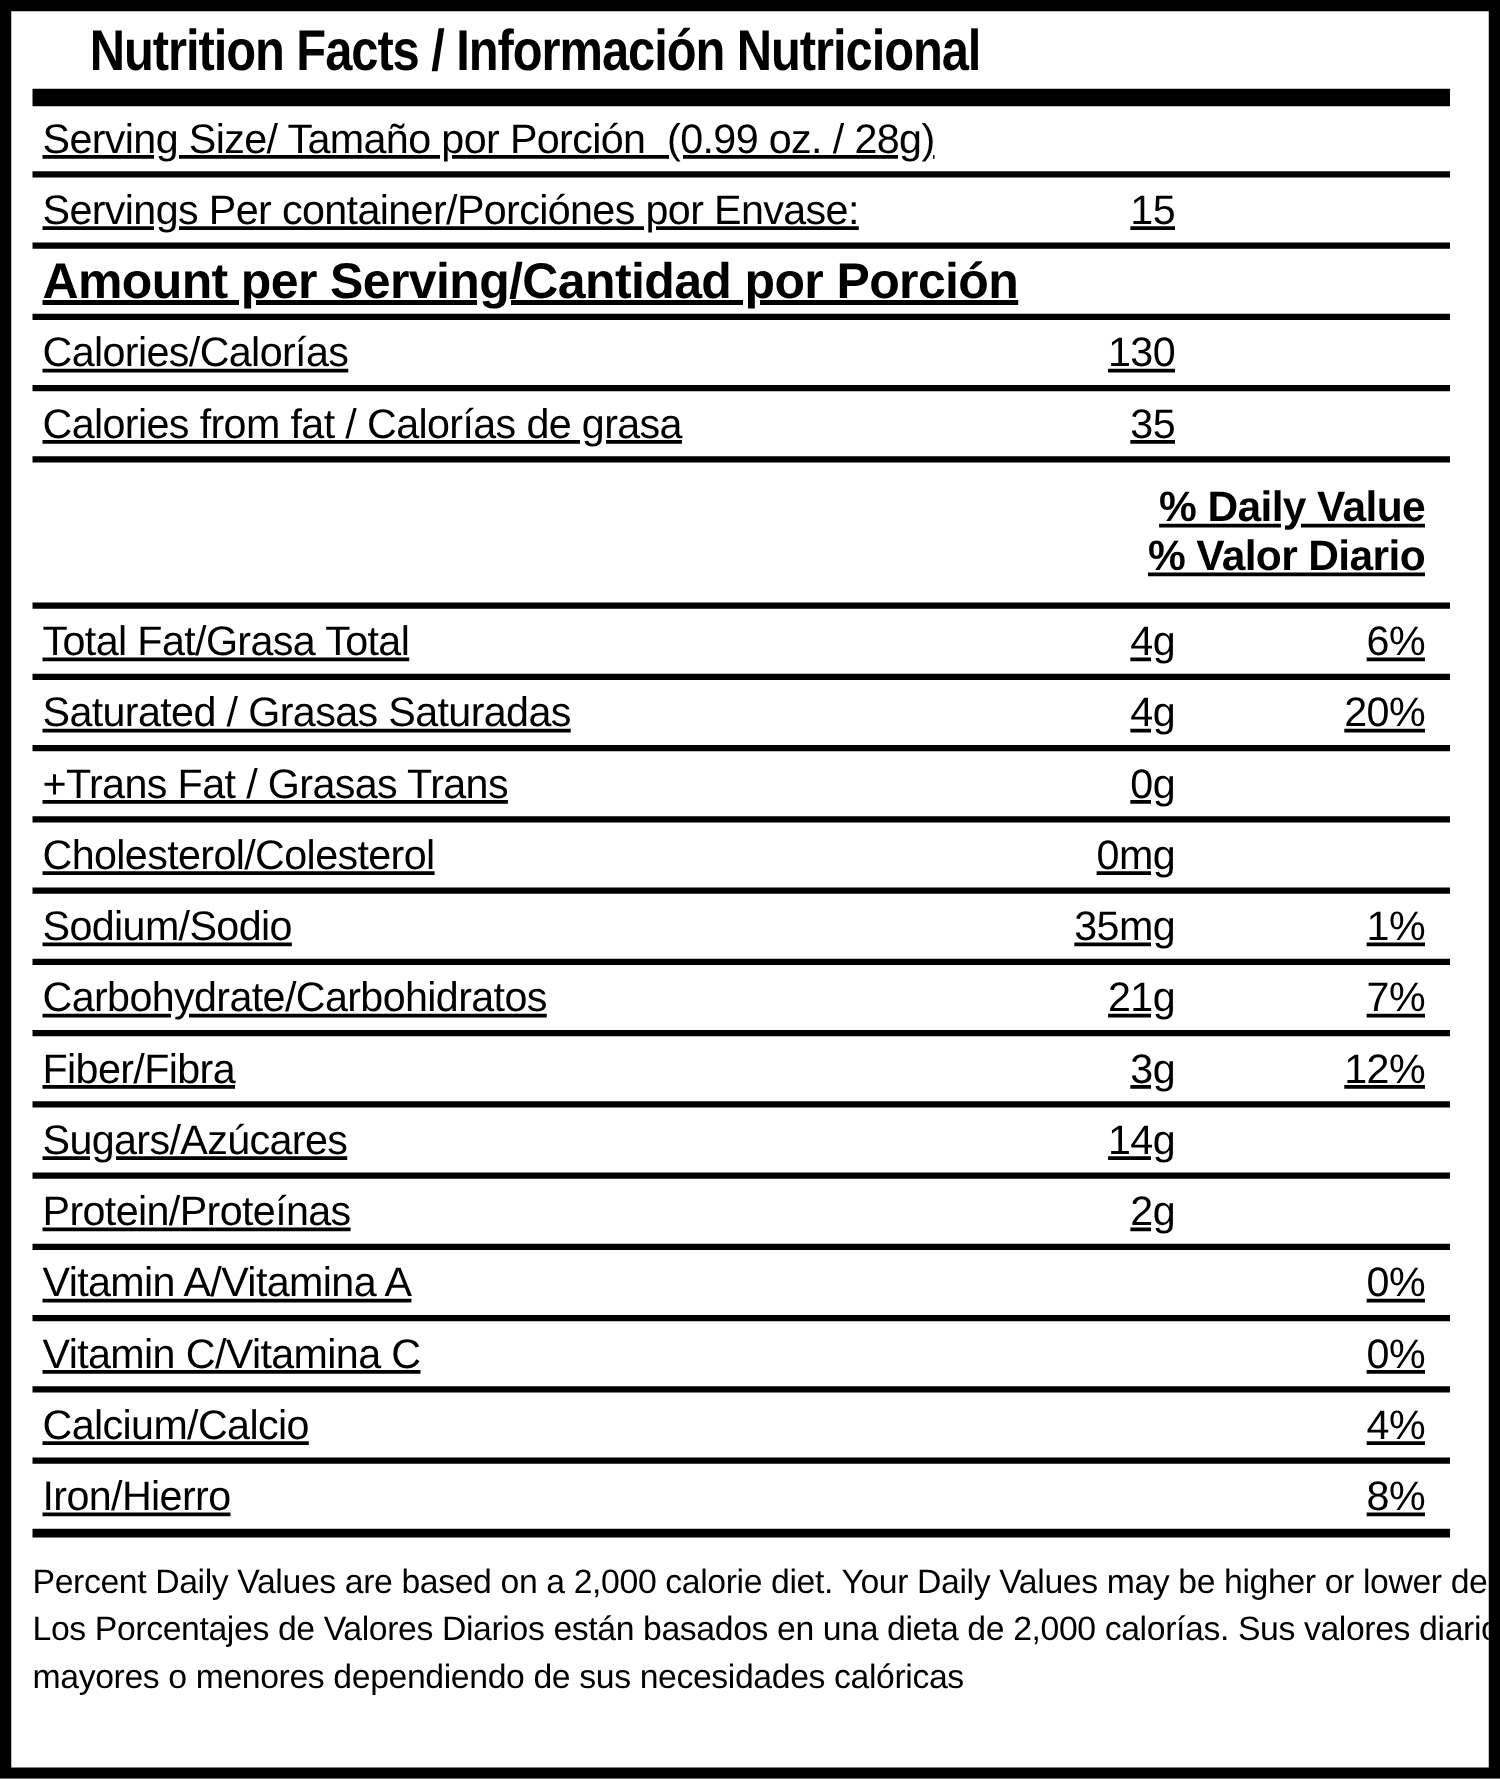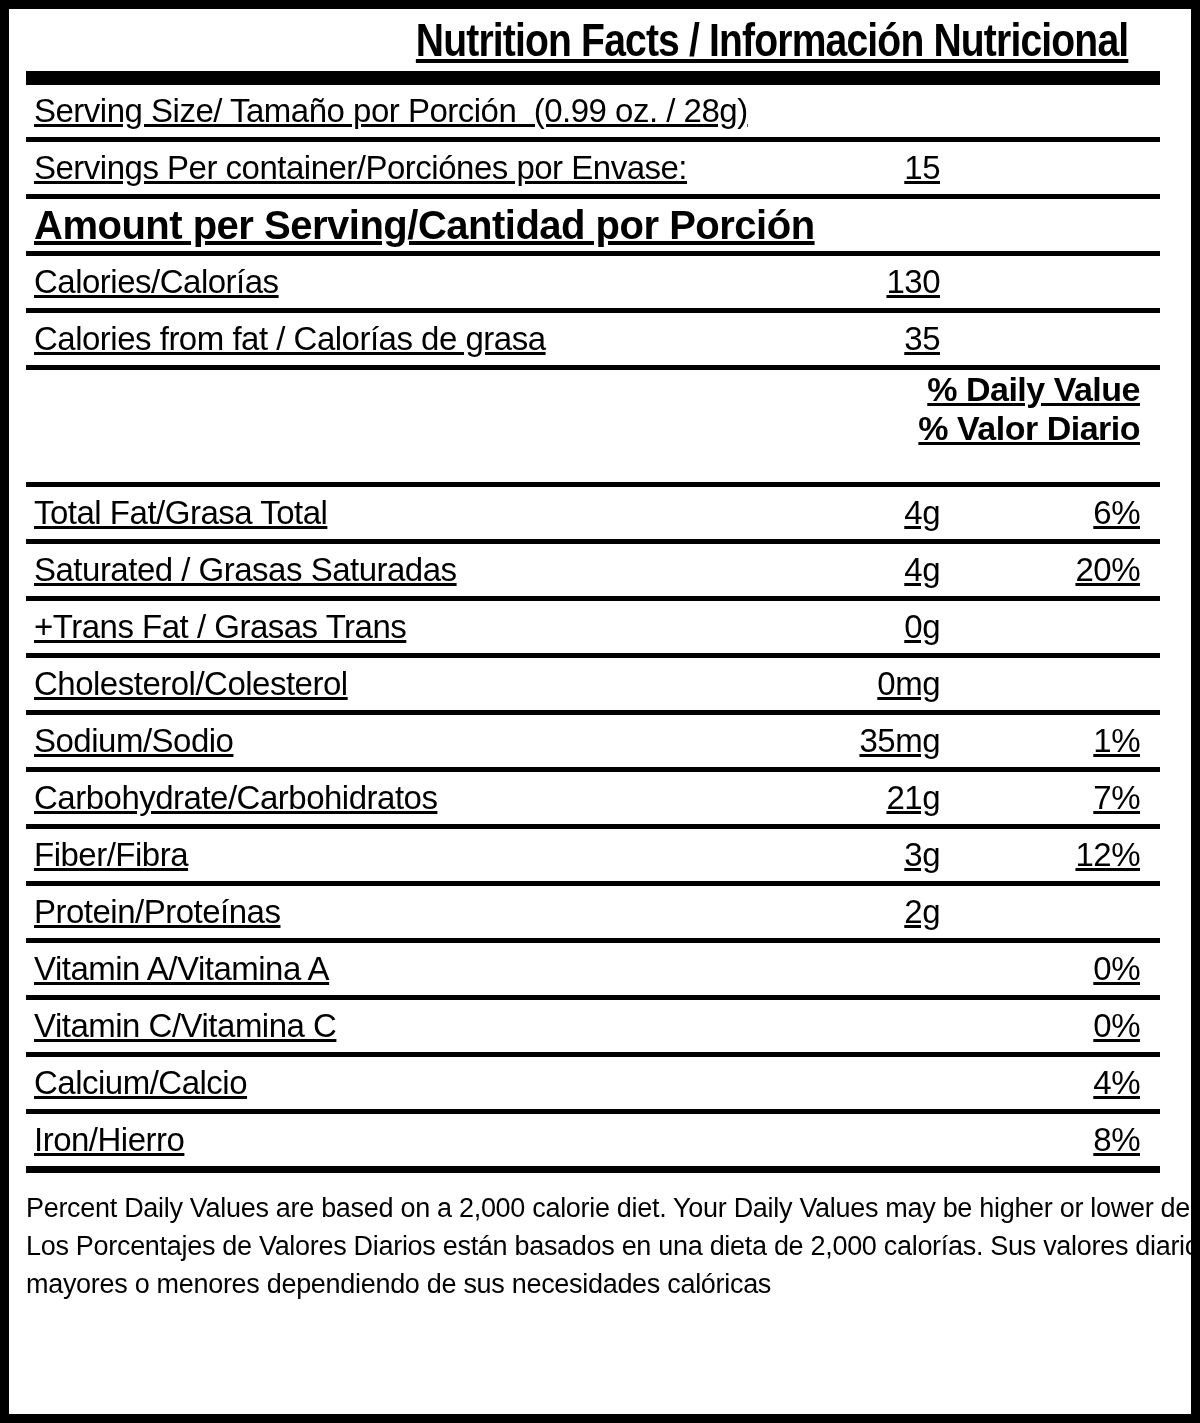"Nutrition Facts / Información" .hdr { justify-content: flex-end -> flex-start; text-decoration: underline -> none }
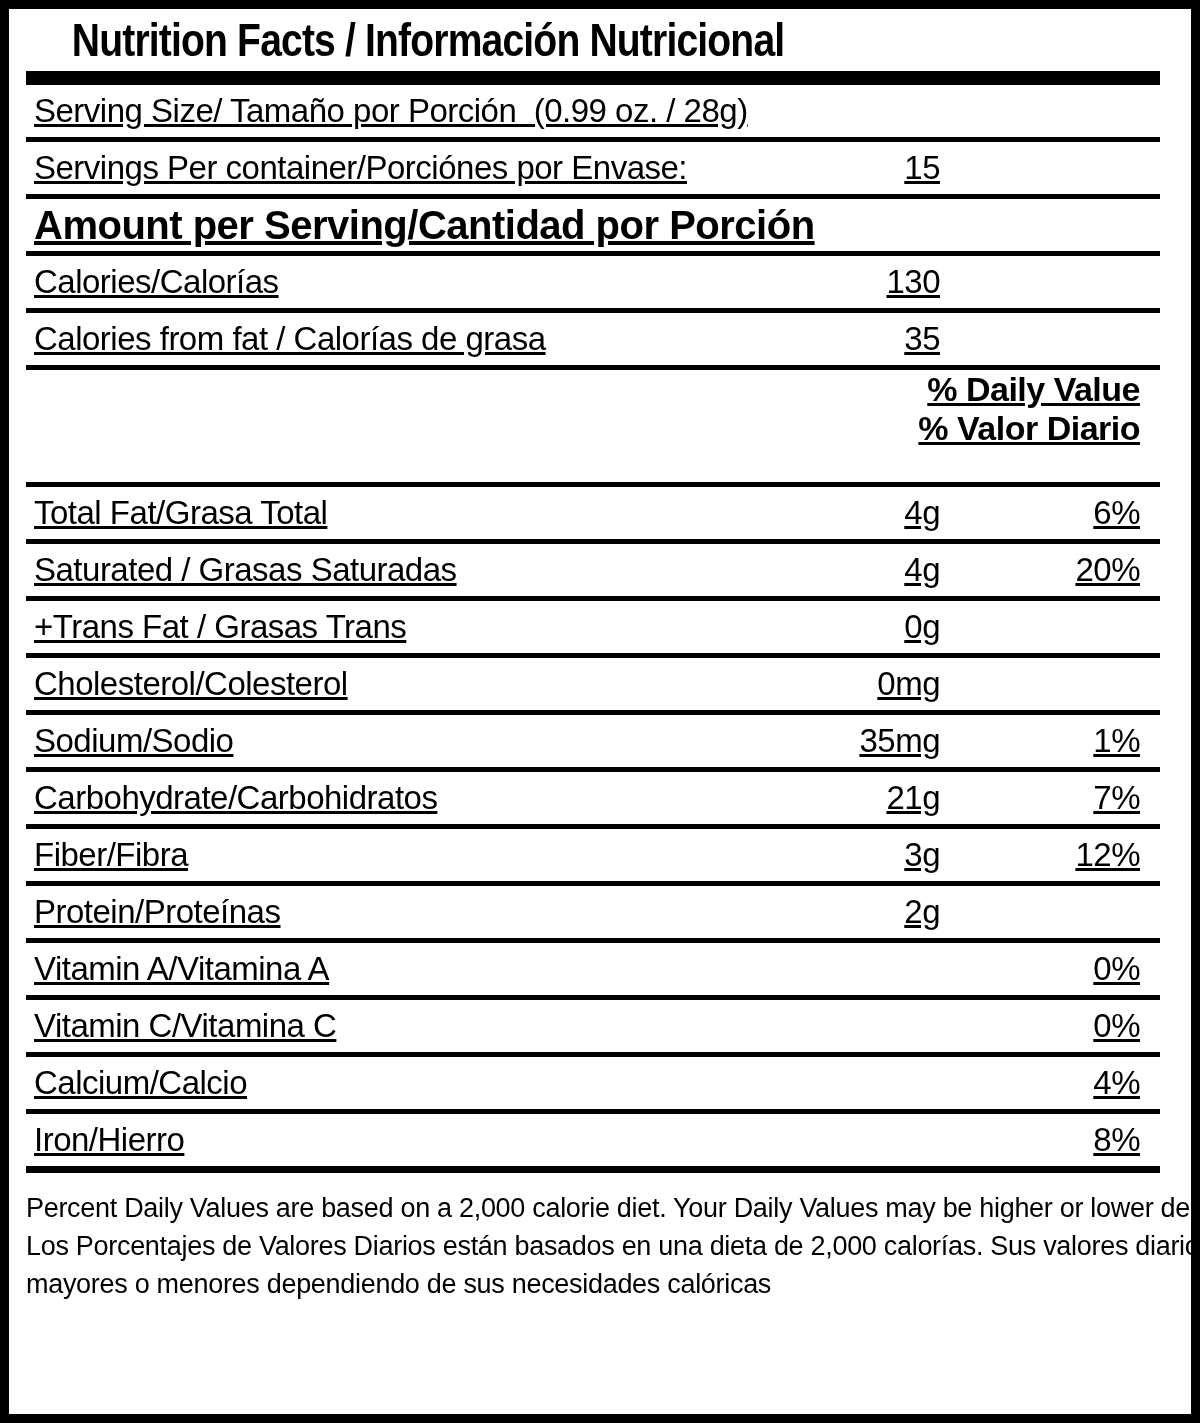"% Daily Value" .dv-block { justify-content: flex-start -> center }
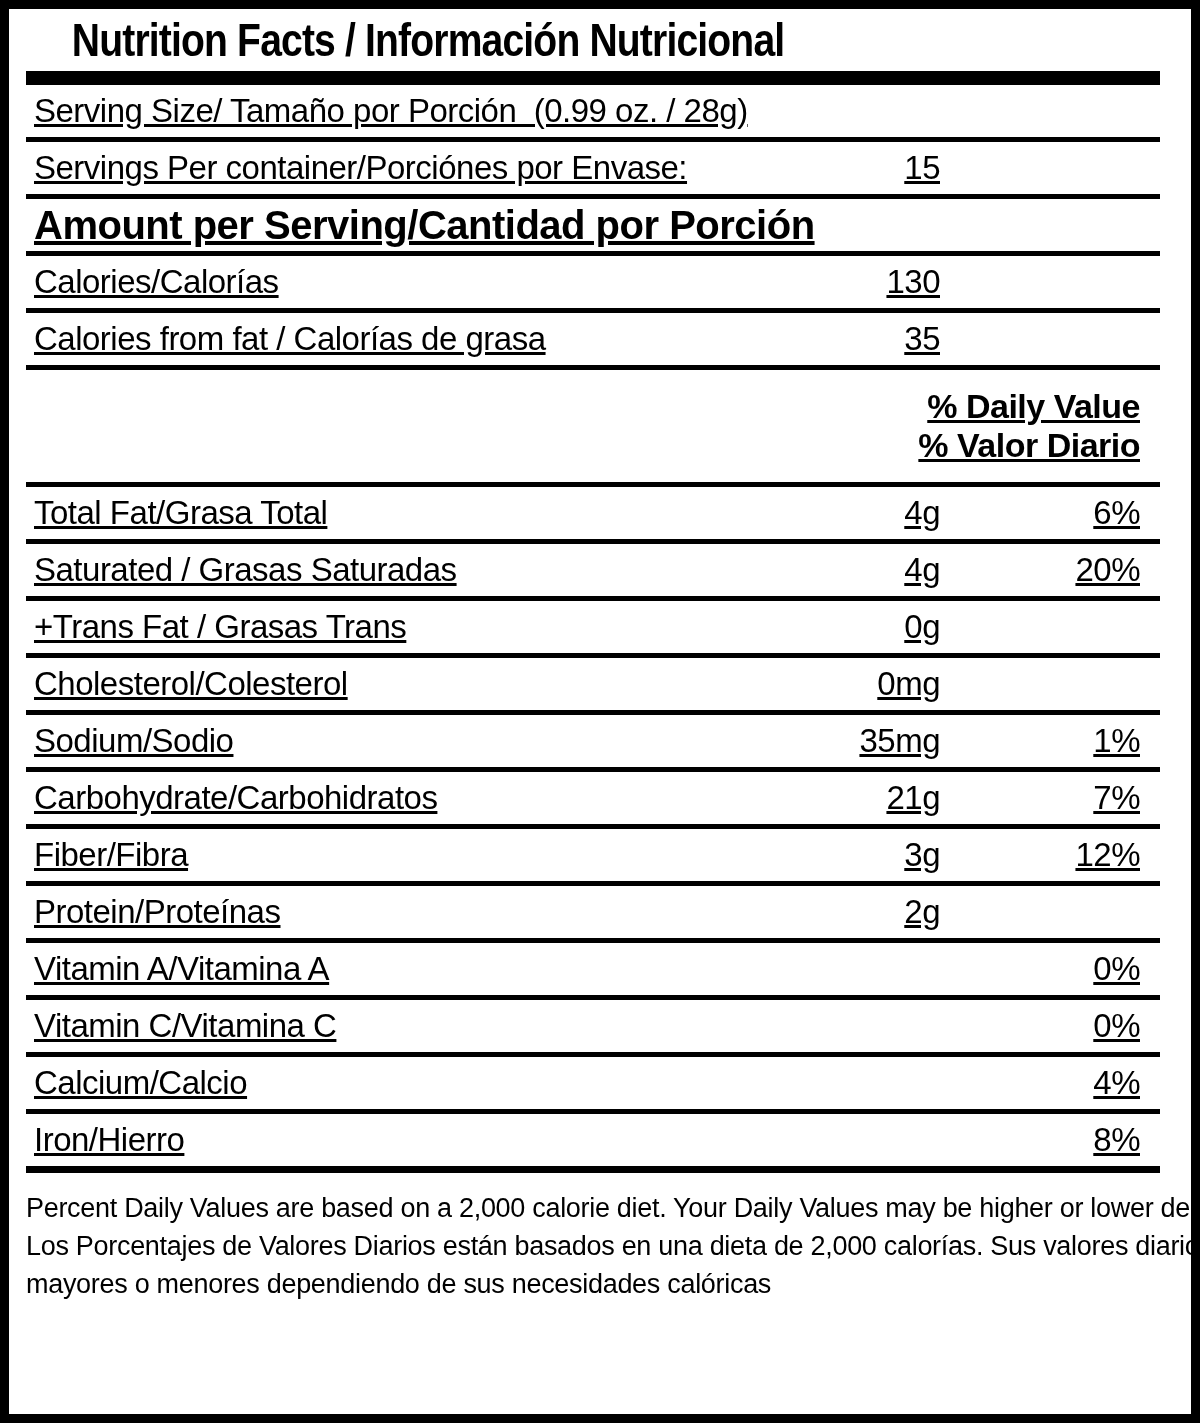"Sugars/Azúcares" div.row { html: none -> <div> <span>Sugars/Azúcares</span> <span>14g</span> <span></span> </div> }
